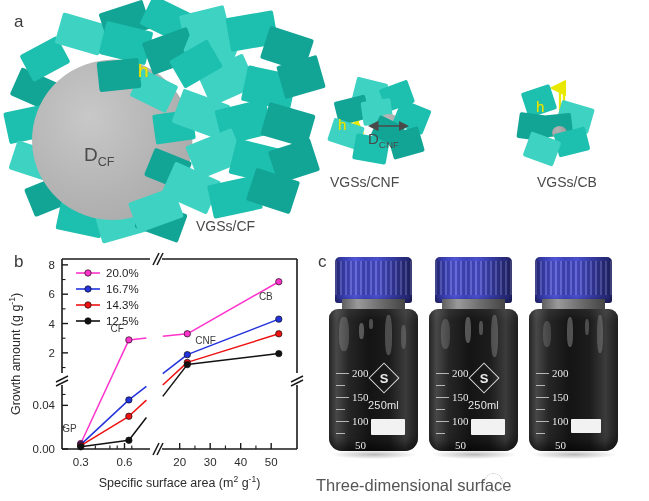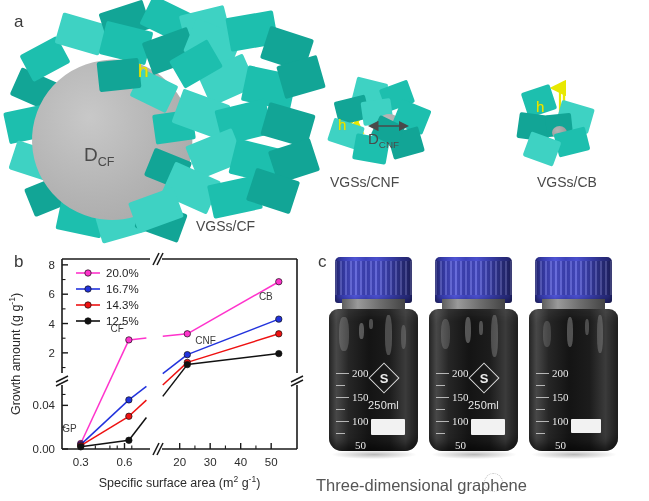"Three-dimensional graphene" div { text: graphene -> surface }
